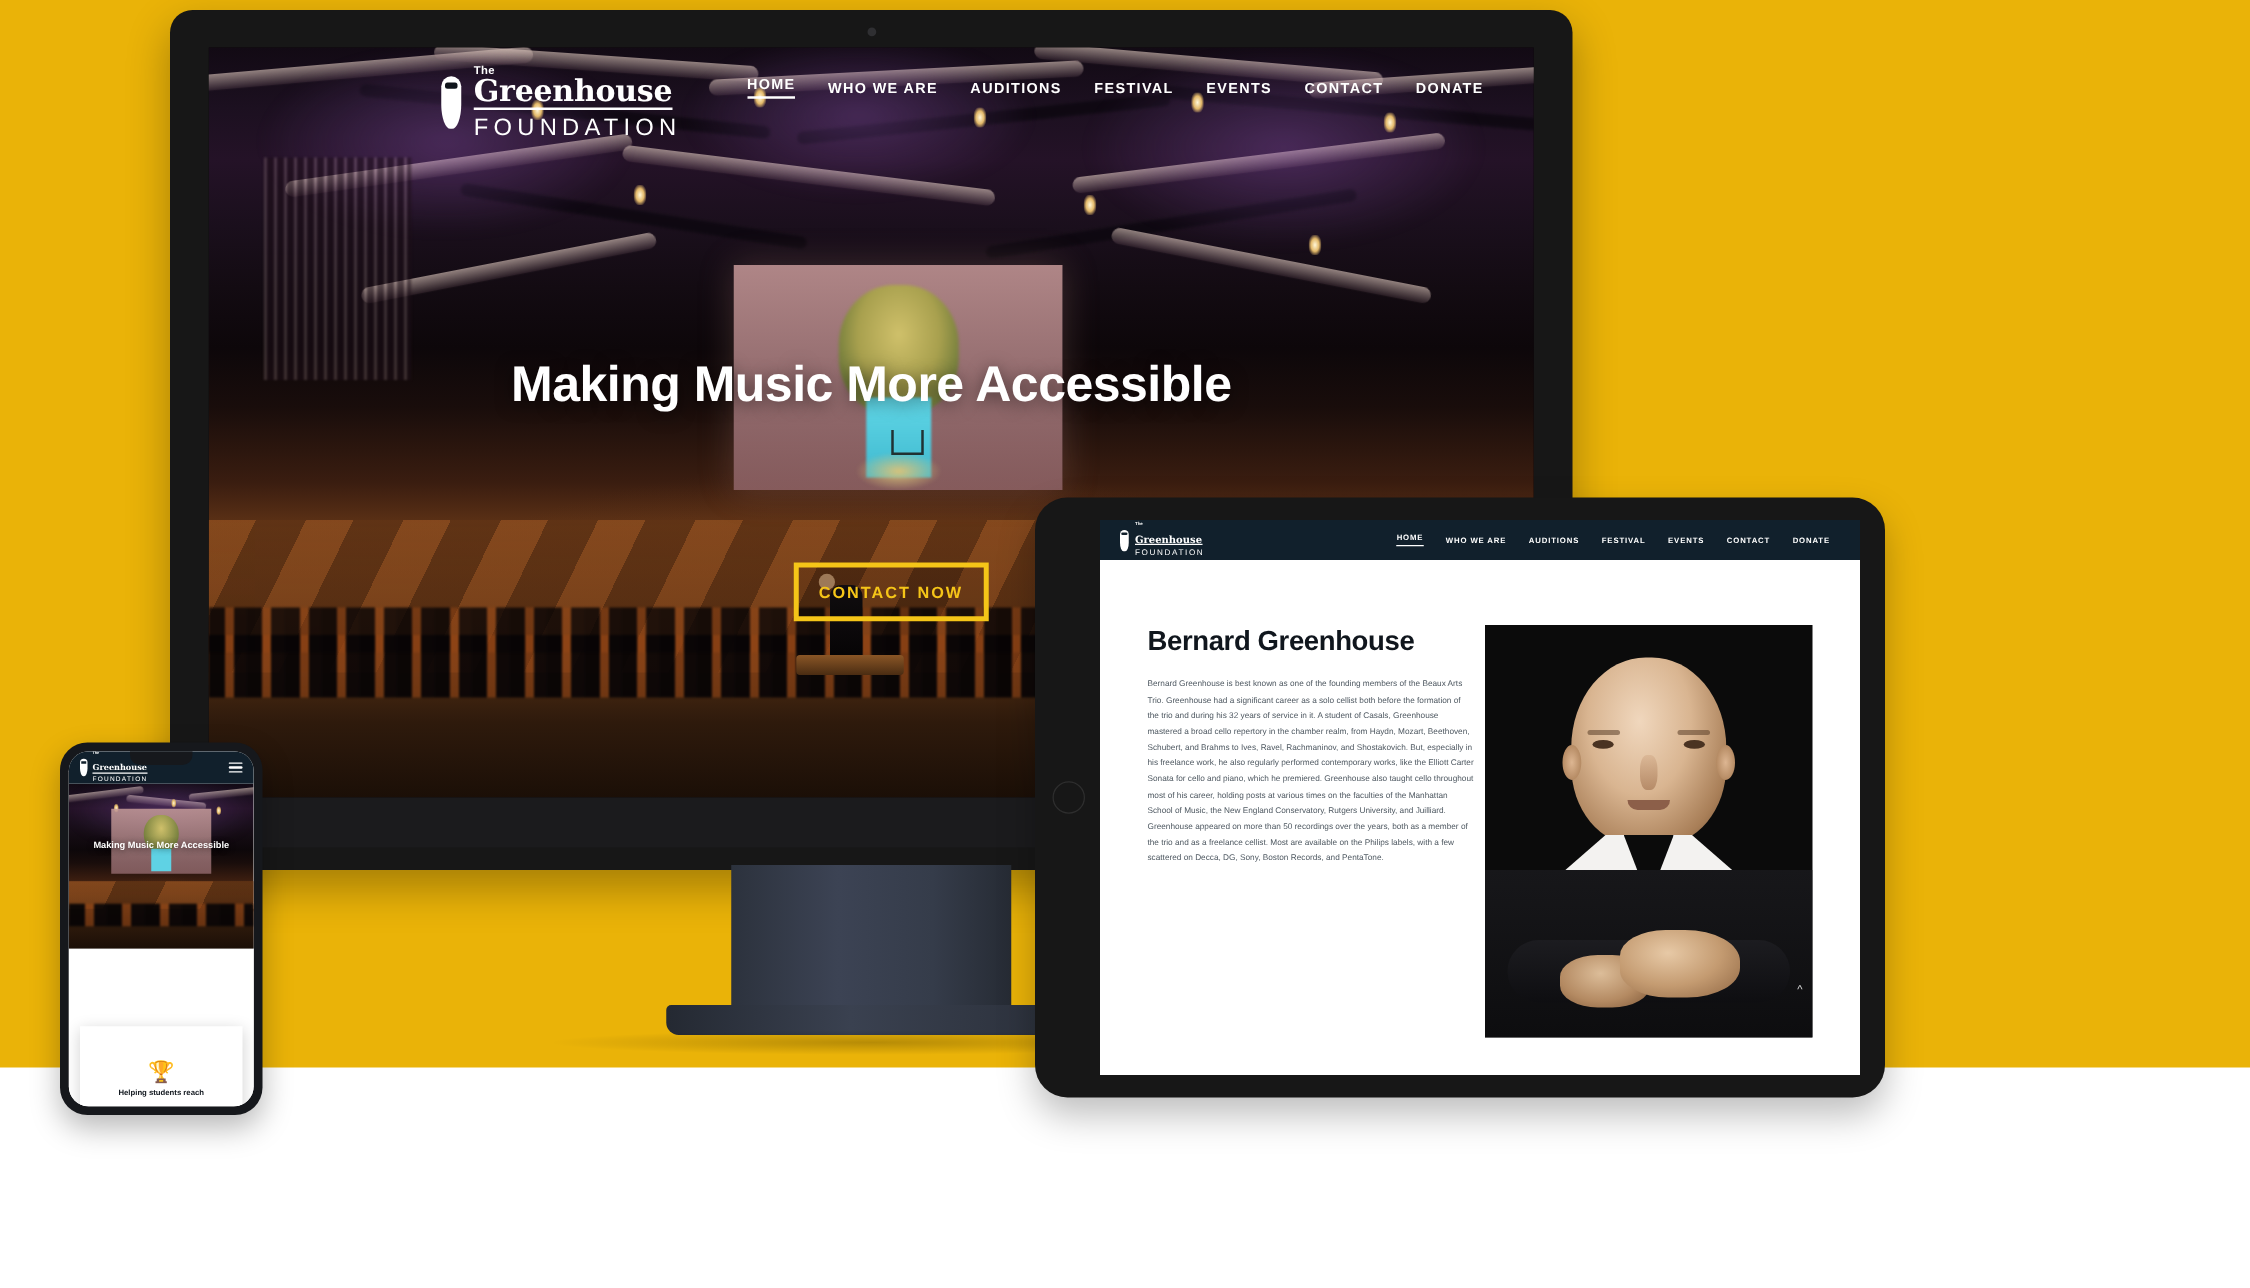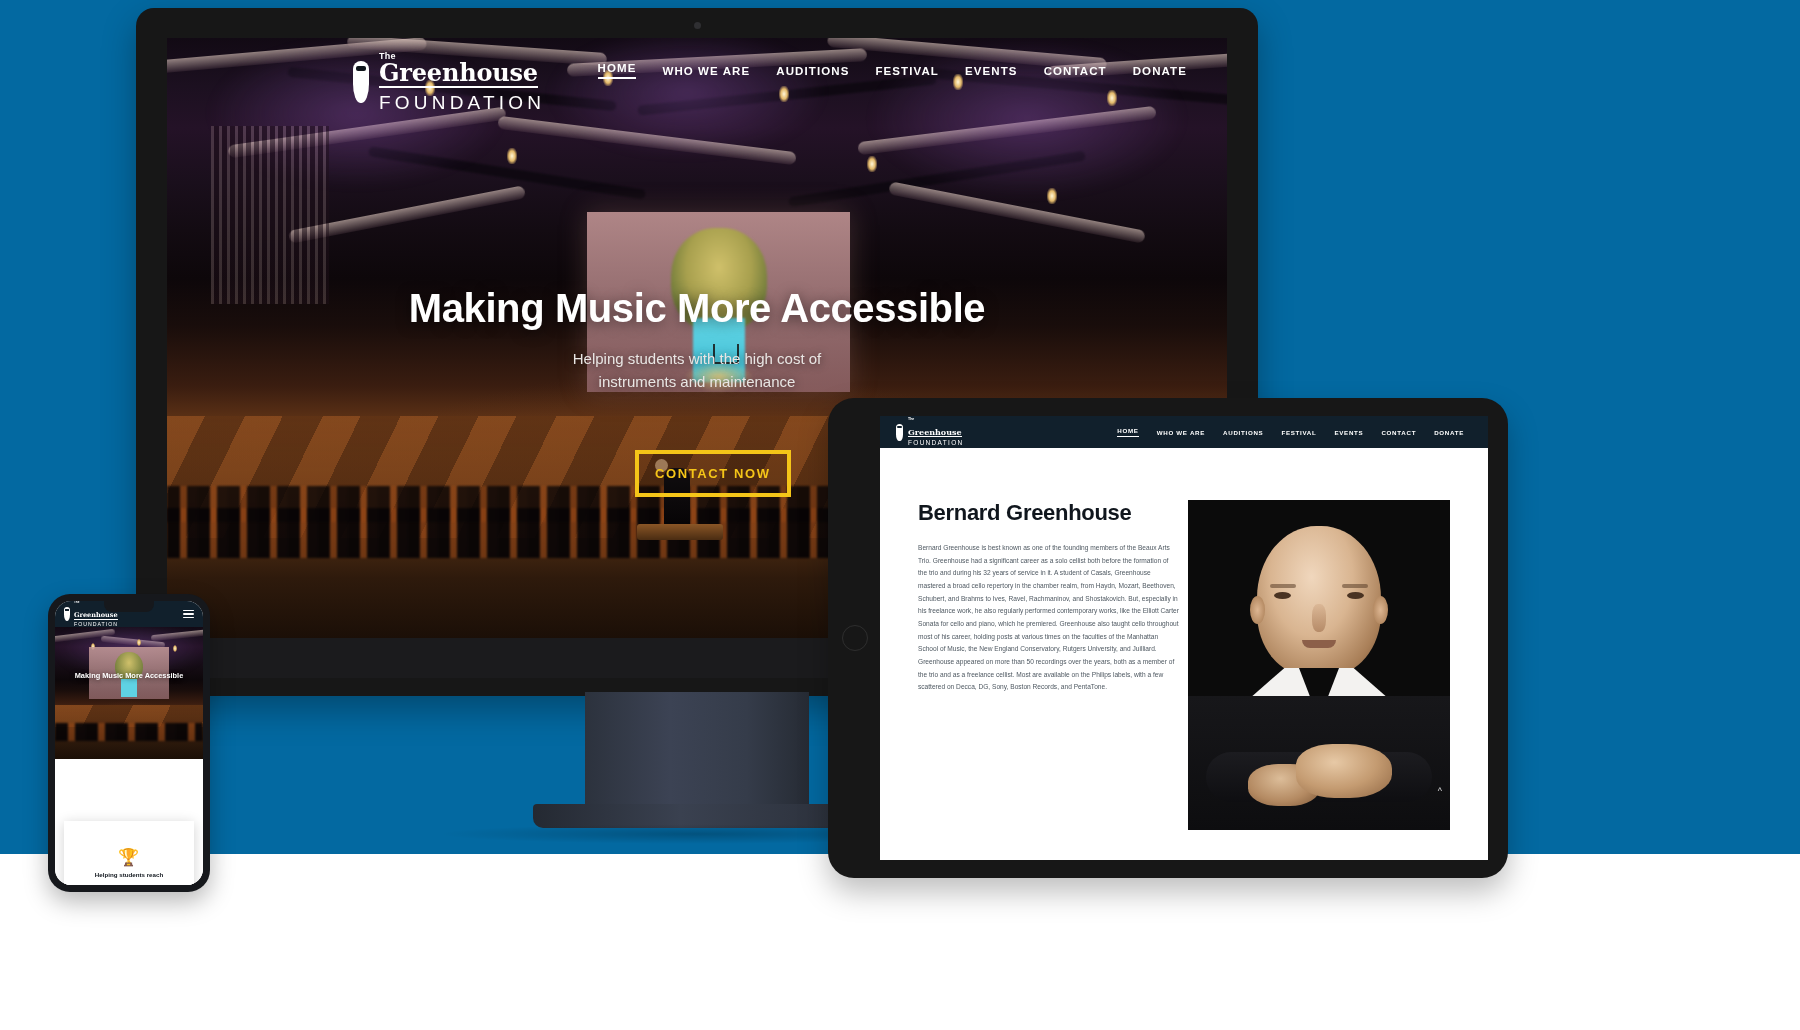"The" .stage { background: #0369a1 -> #eab308 }
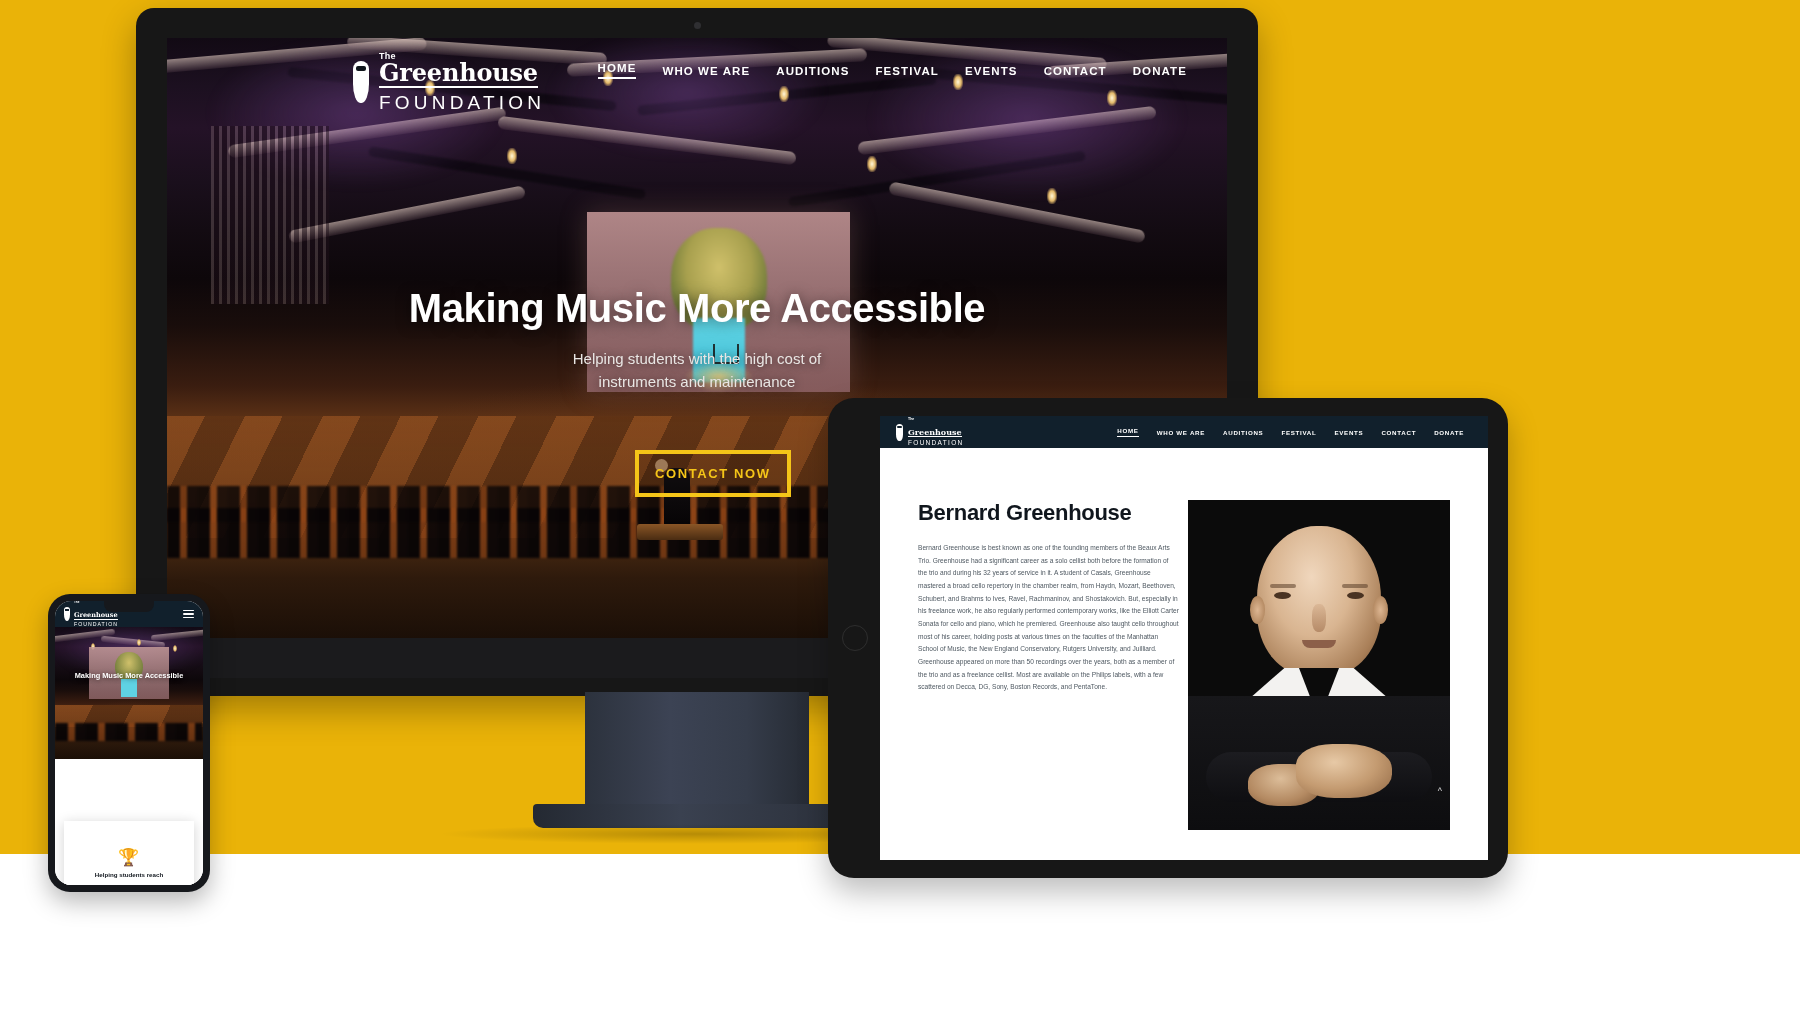"Helping students with the high" div.hero-sub { html: <div>Helping students with the high cost of instruments and maintenance</div> -> none }
